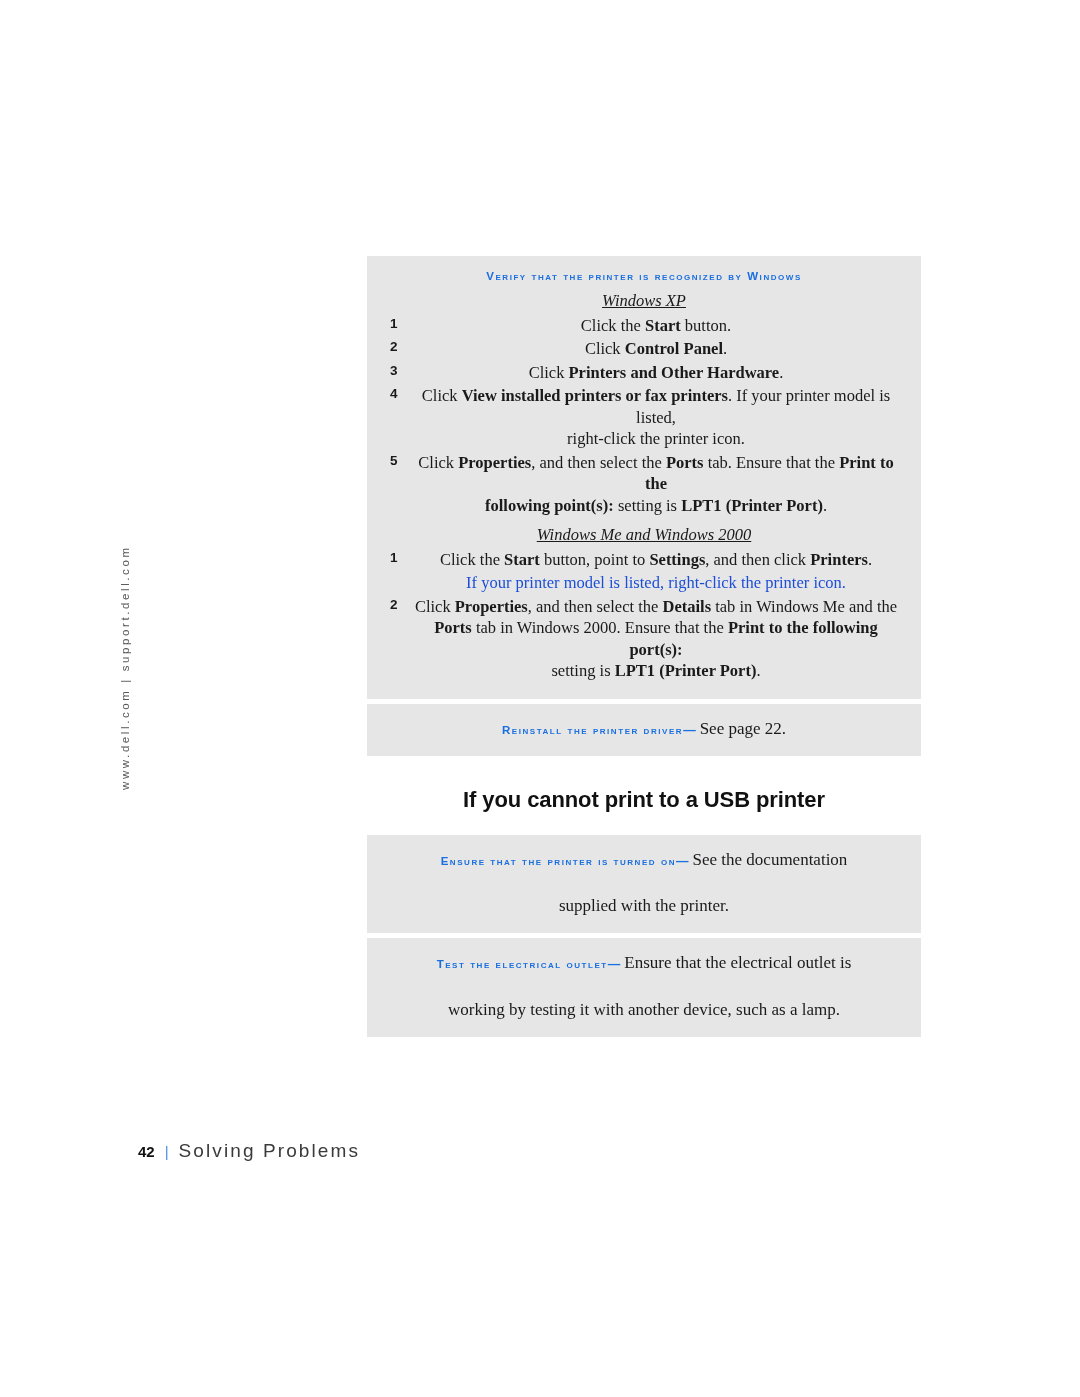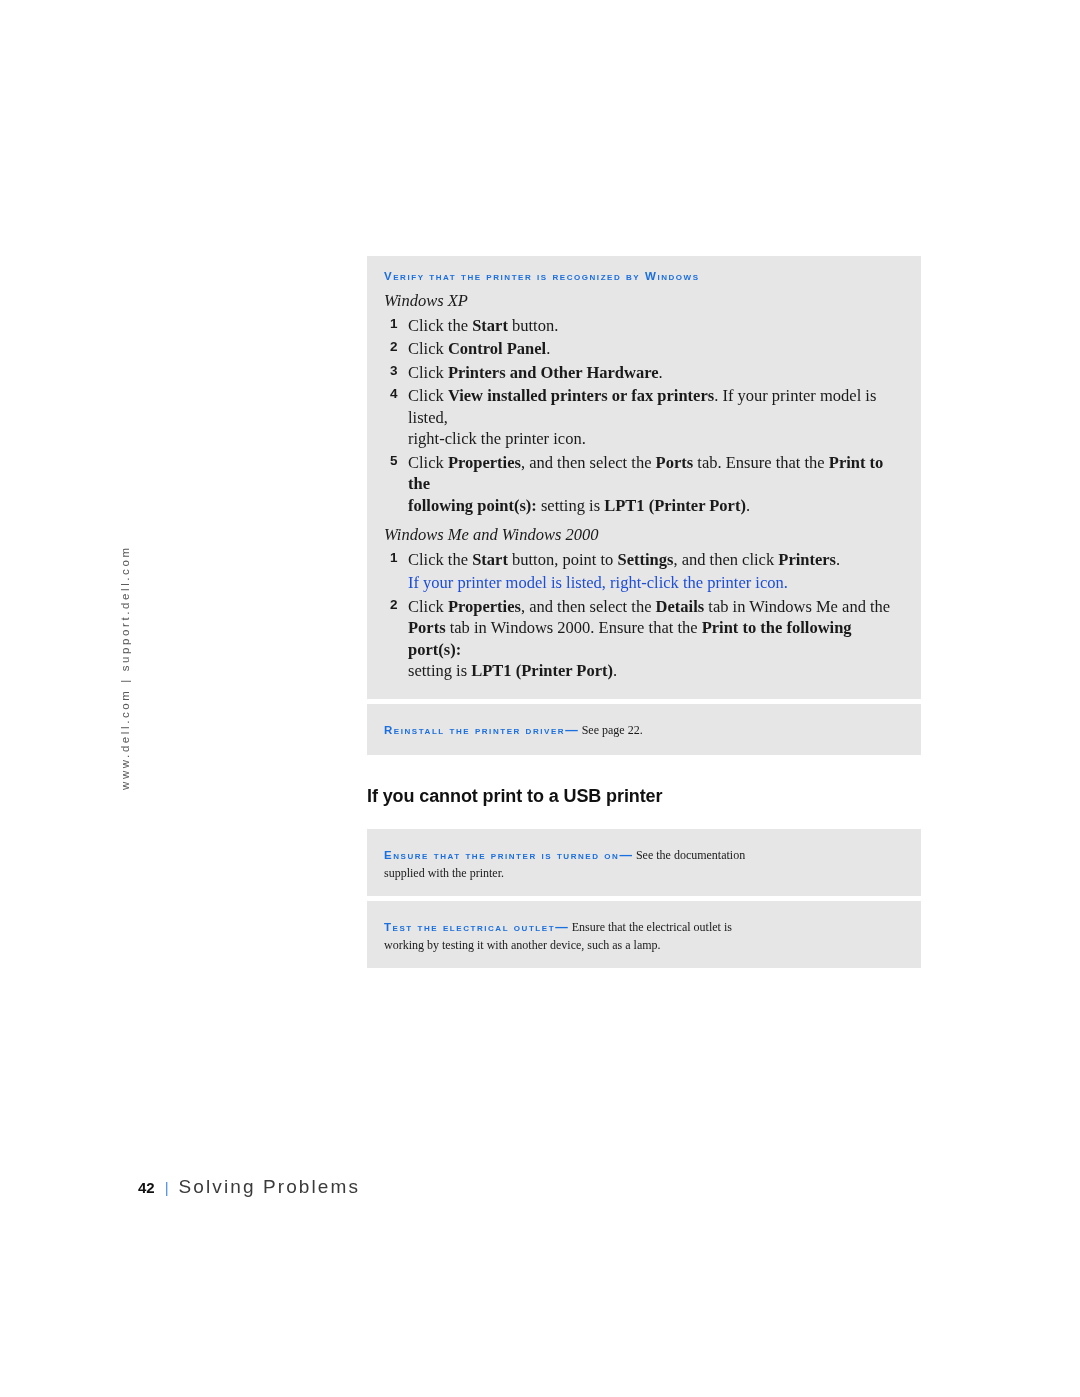"Verify that the printer is" .content { text-align: none -> center }
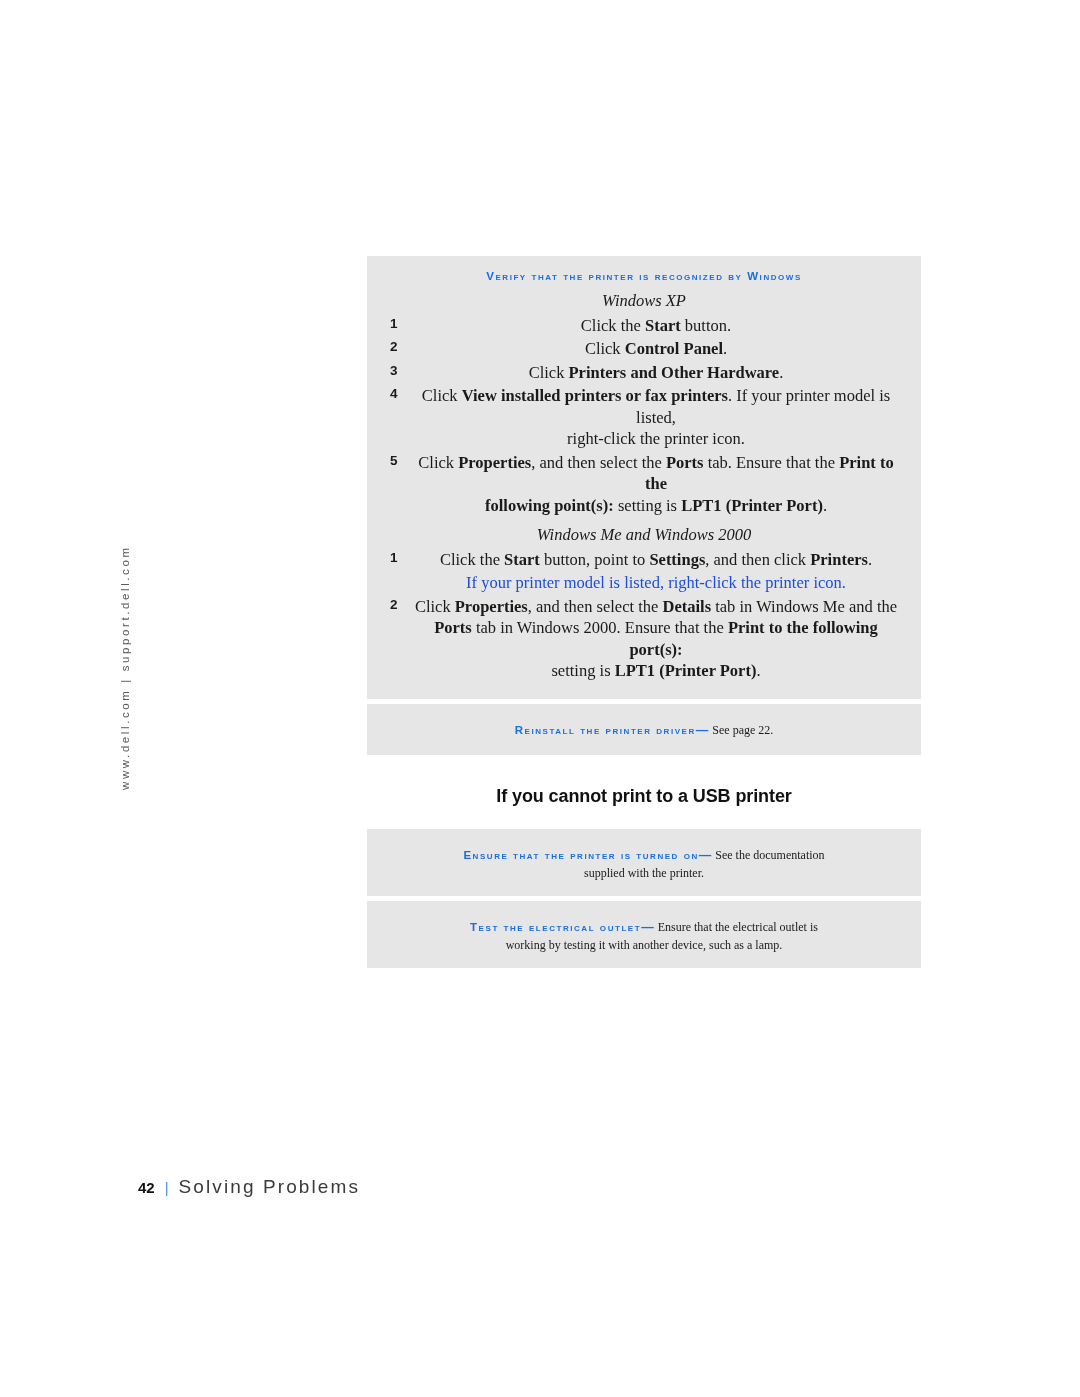"Windows XP" .os-sub { text-decoration: none -> underline }
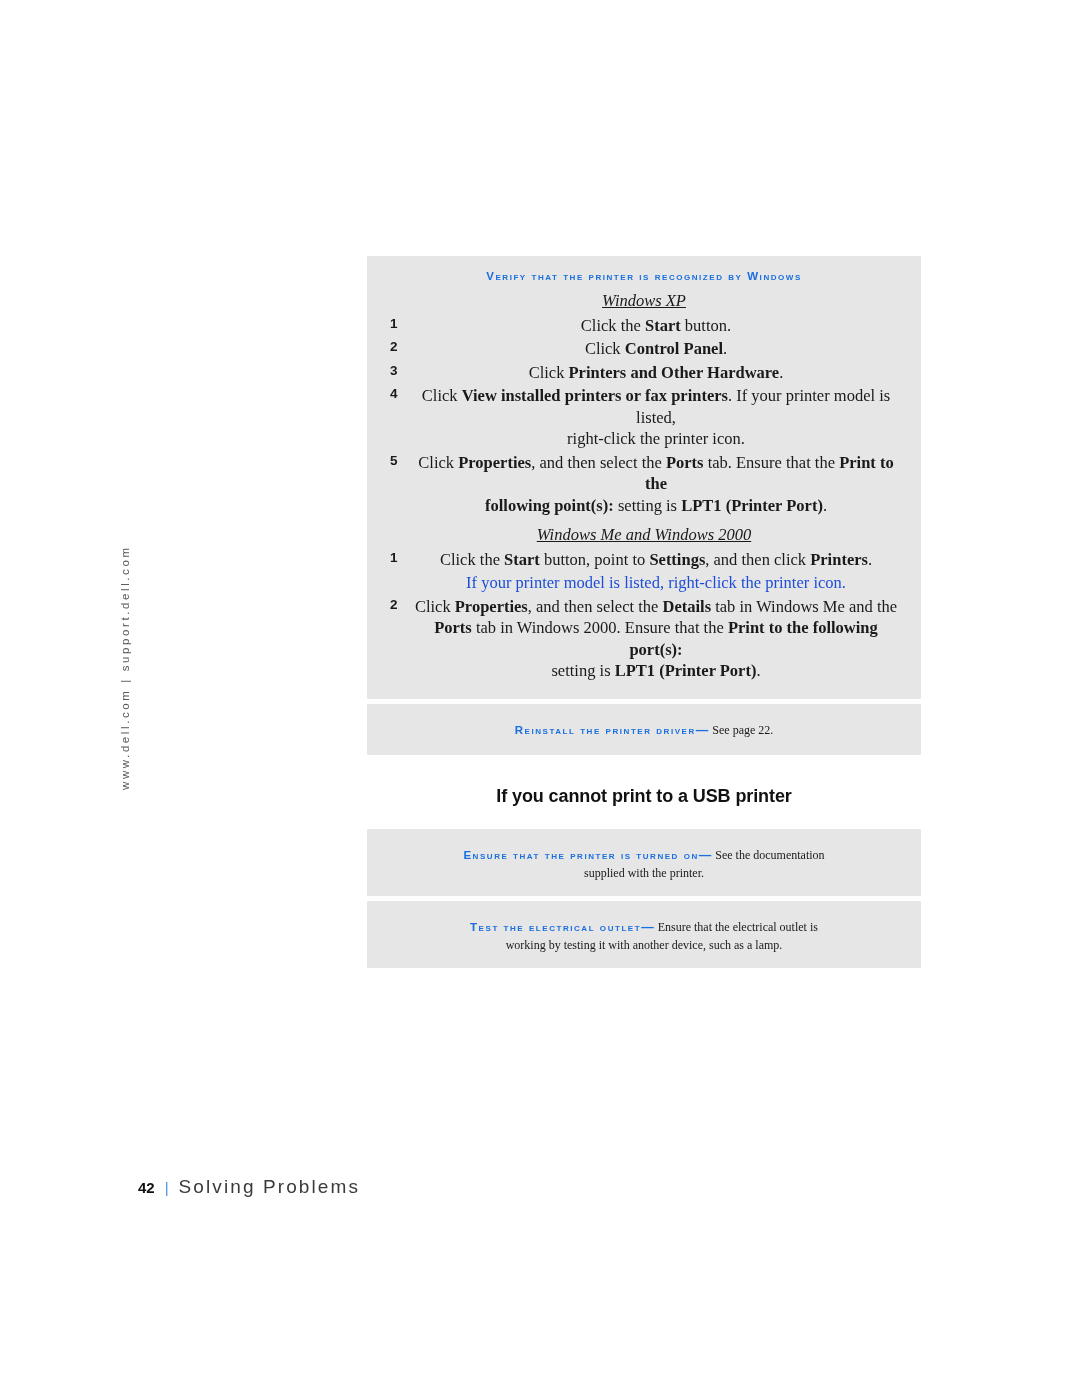"See page 22." .tipbody { font-size: 12px -> 17px; margin-top: none -> 24px }
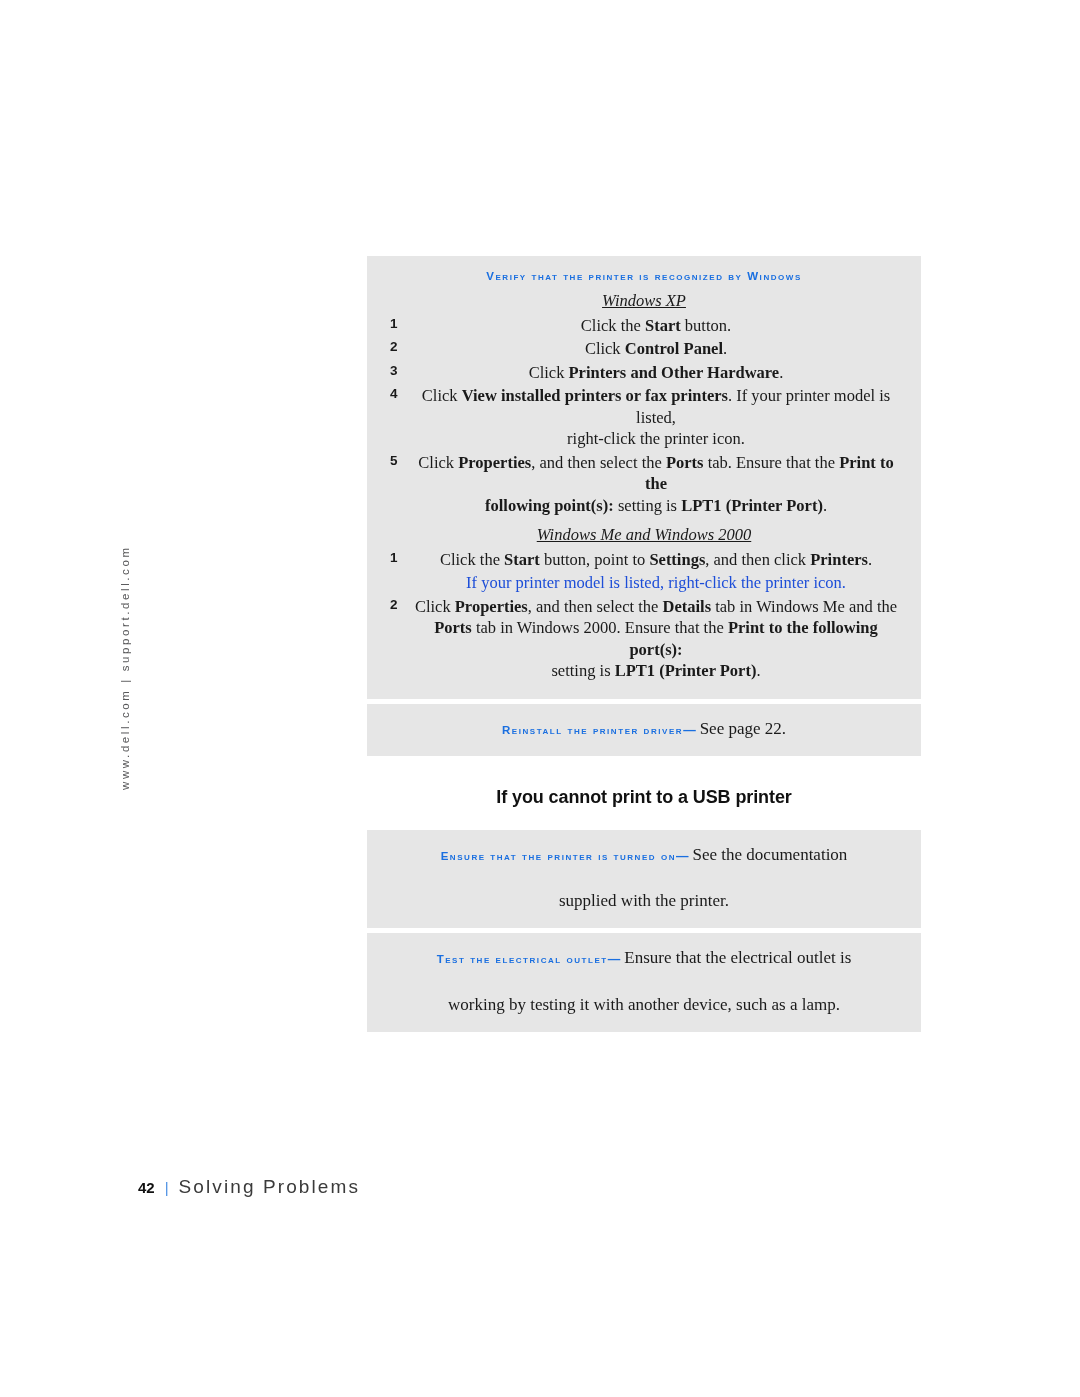"If you cannot print to" .section-heading { font-size: 18px -> 22px }
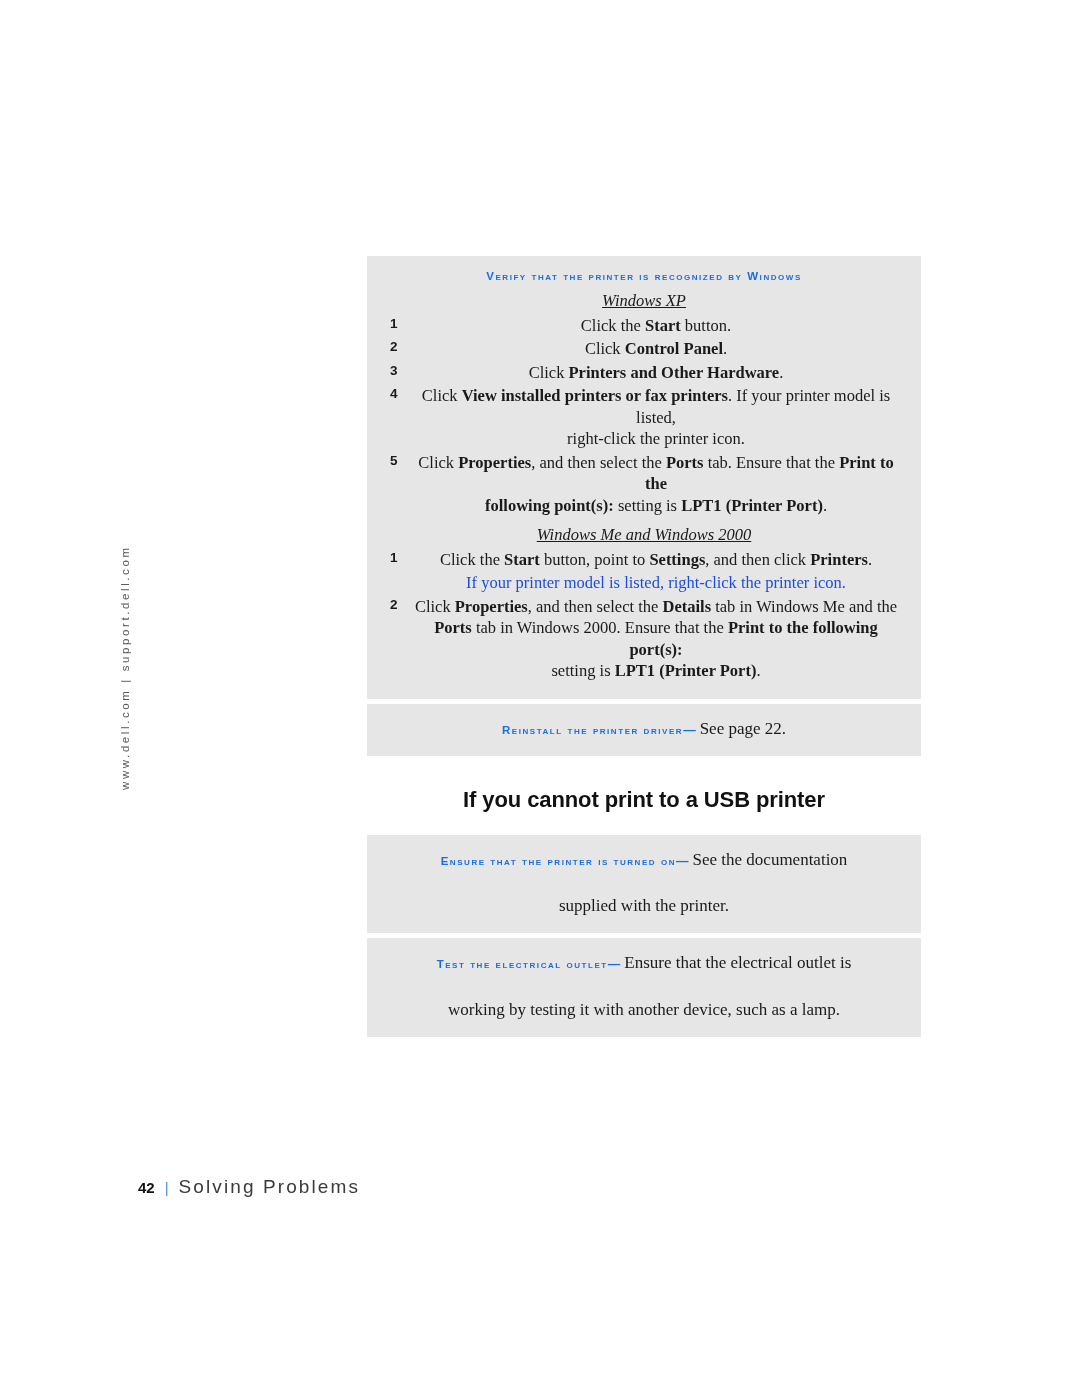"42" .footer { top: 1176px -> 1140px }
